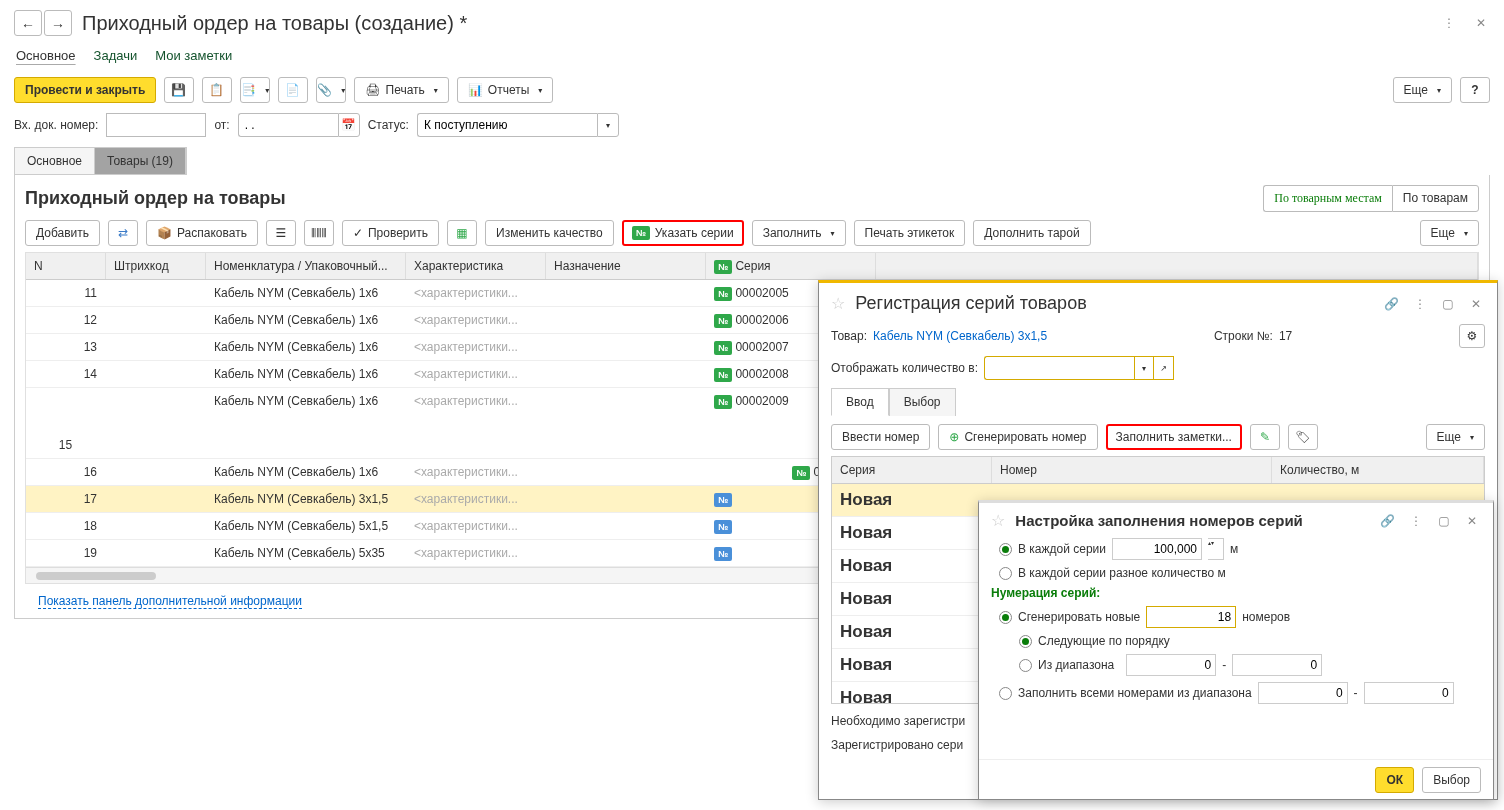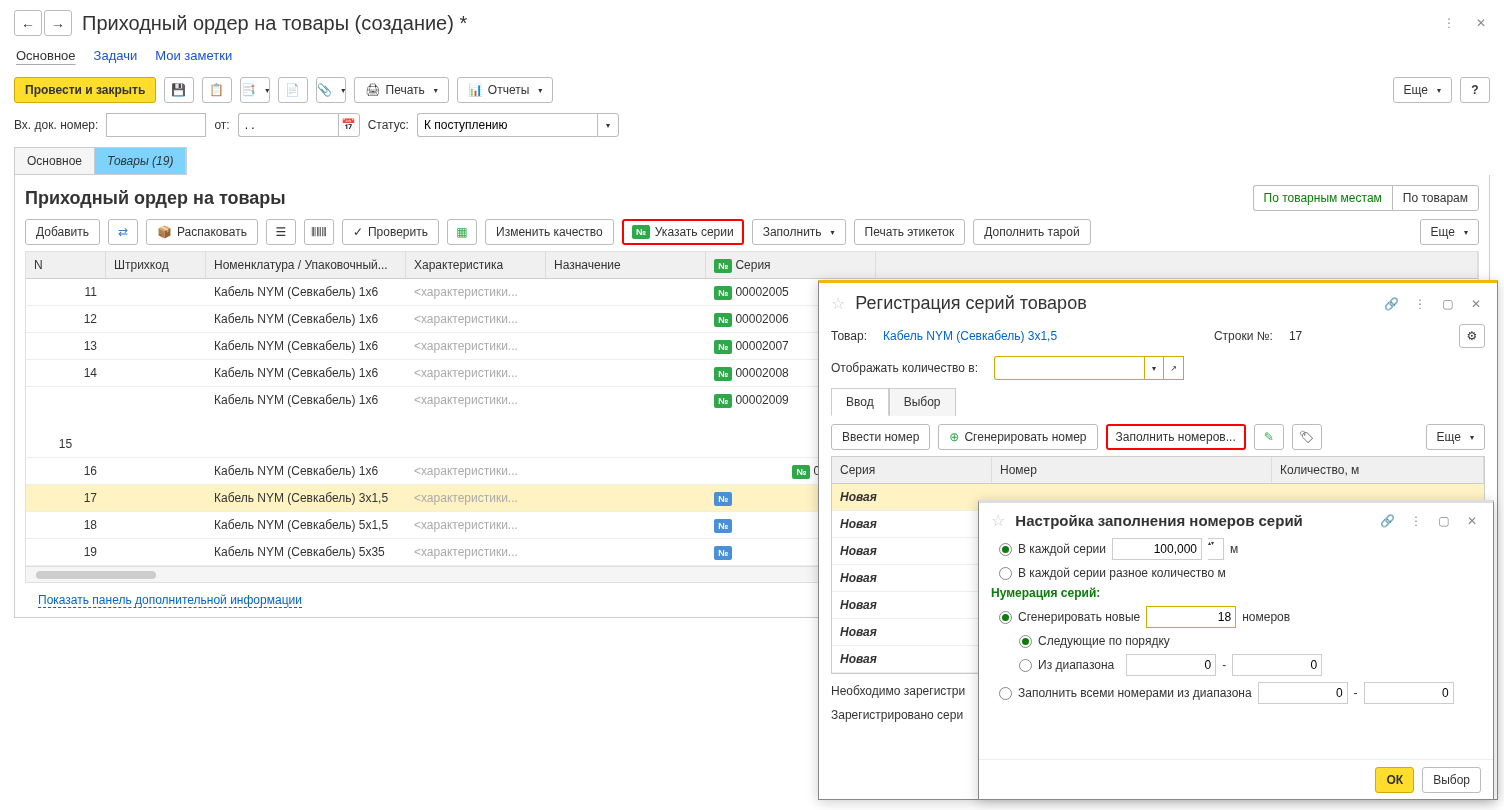"Задачи" .tabs-top a { color: #1d4ed8 -> #14532d }
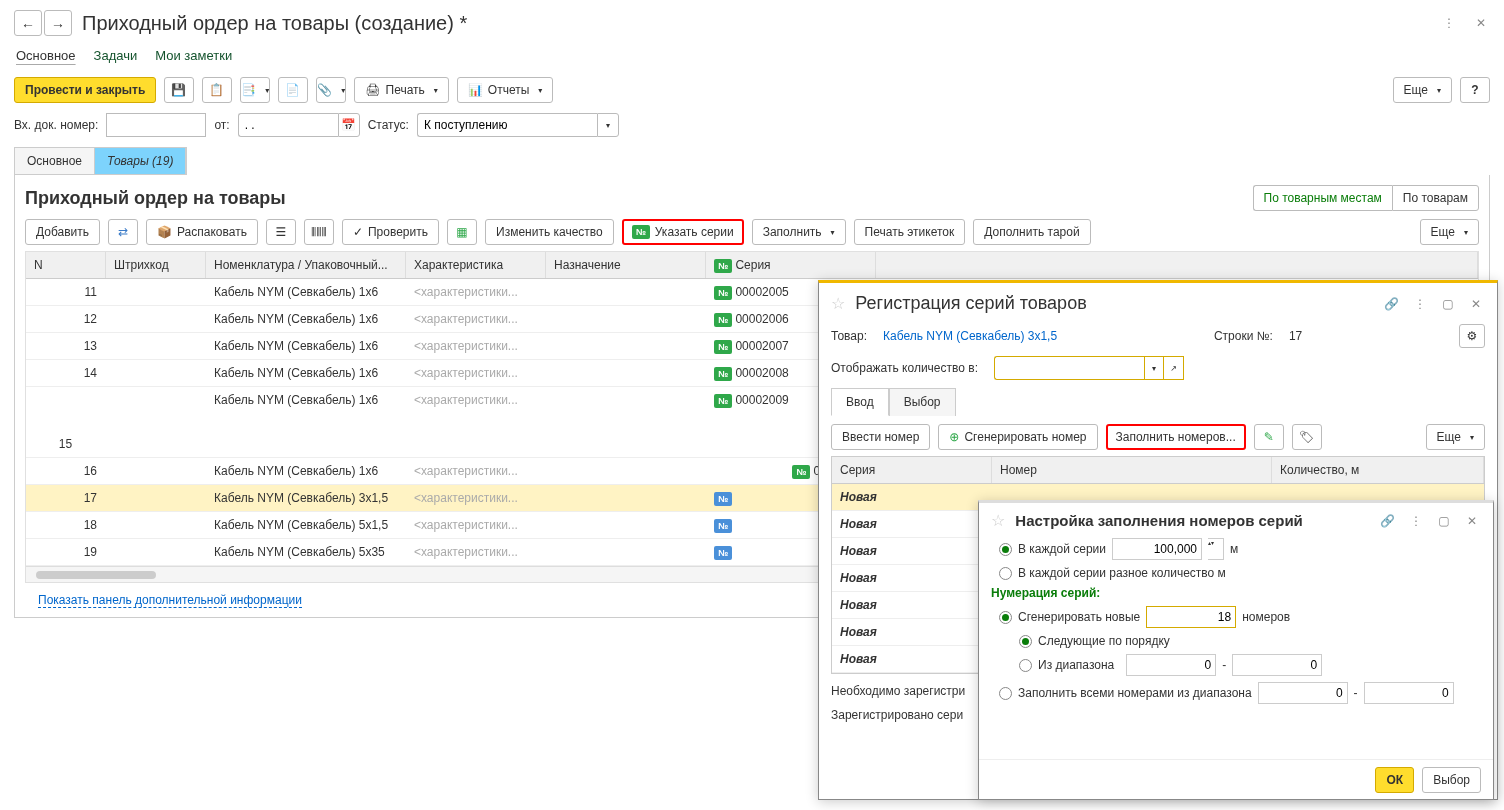"Товары (19)" .section-tab.active { background: #7dd3fc -> #a3a3a3; font-style: italic -> none }
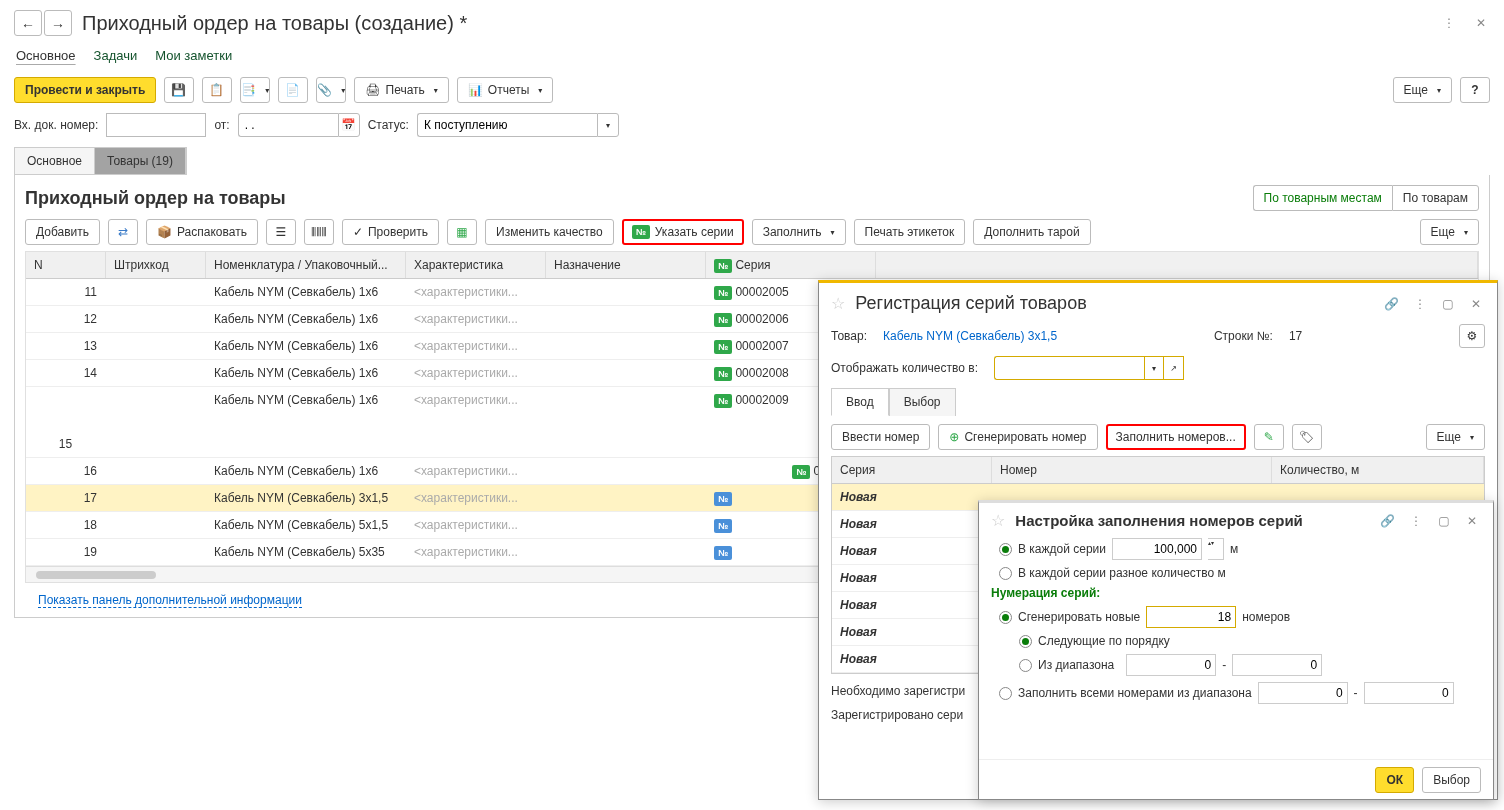"По товарным местам" .toggle-btn:first-child { font-family: none -> Liberation Serif, serif }
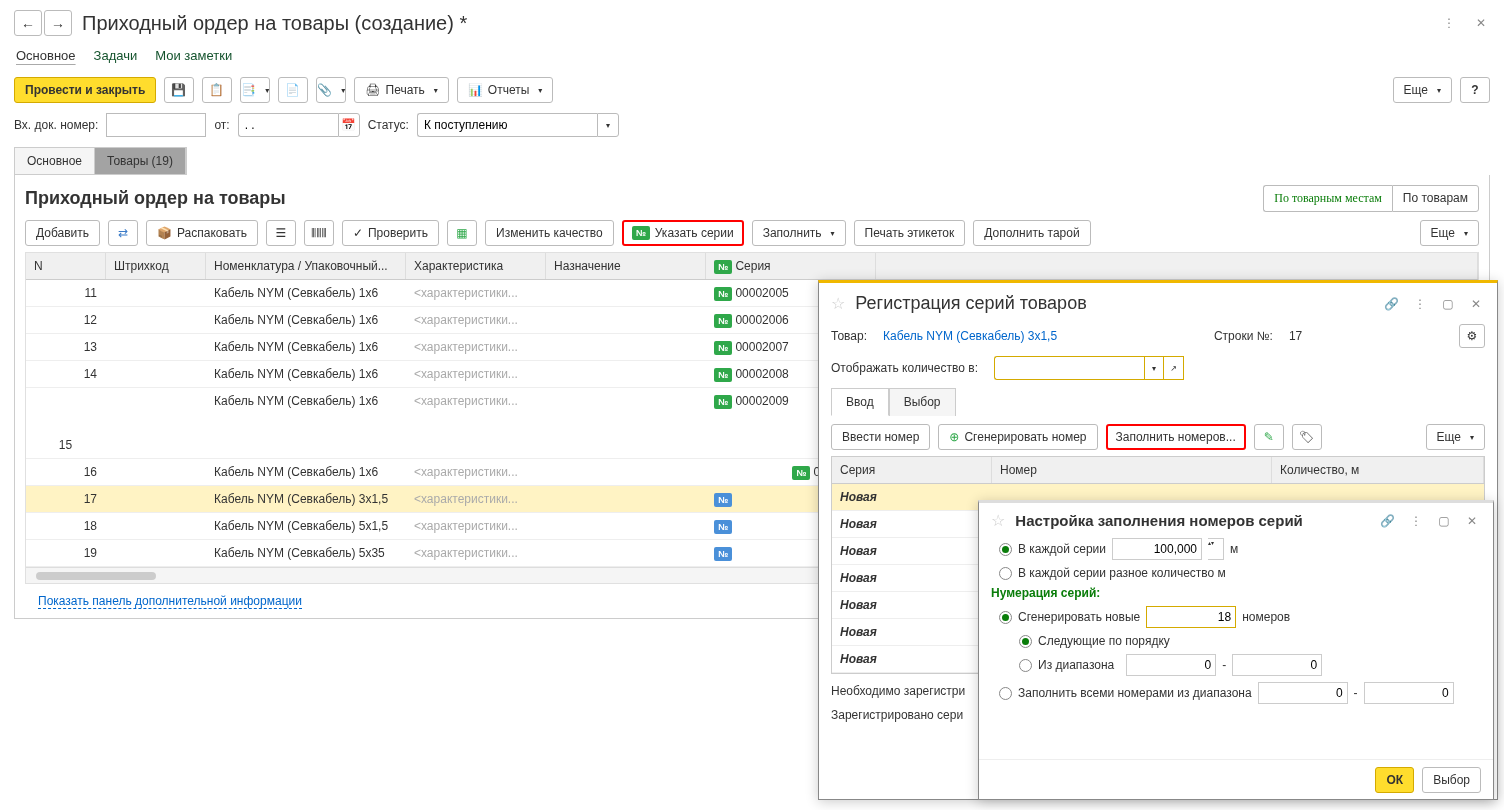"Товар:" .dlg-row { gap: 16px -> 6px }
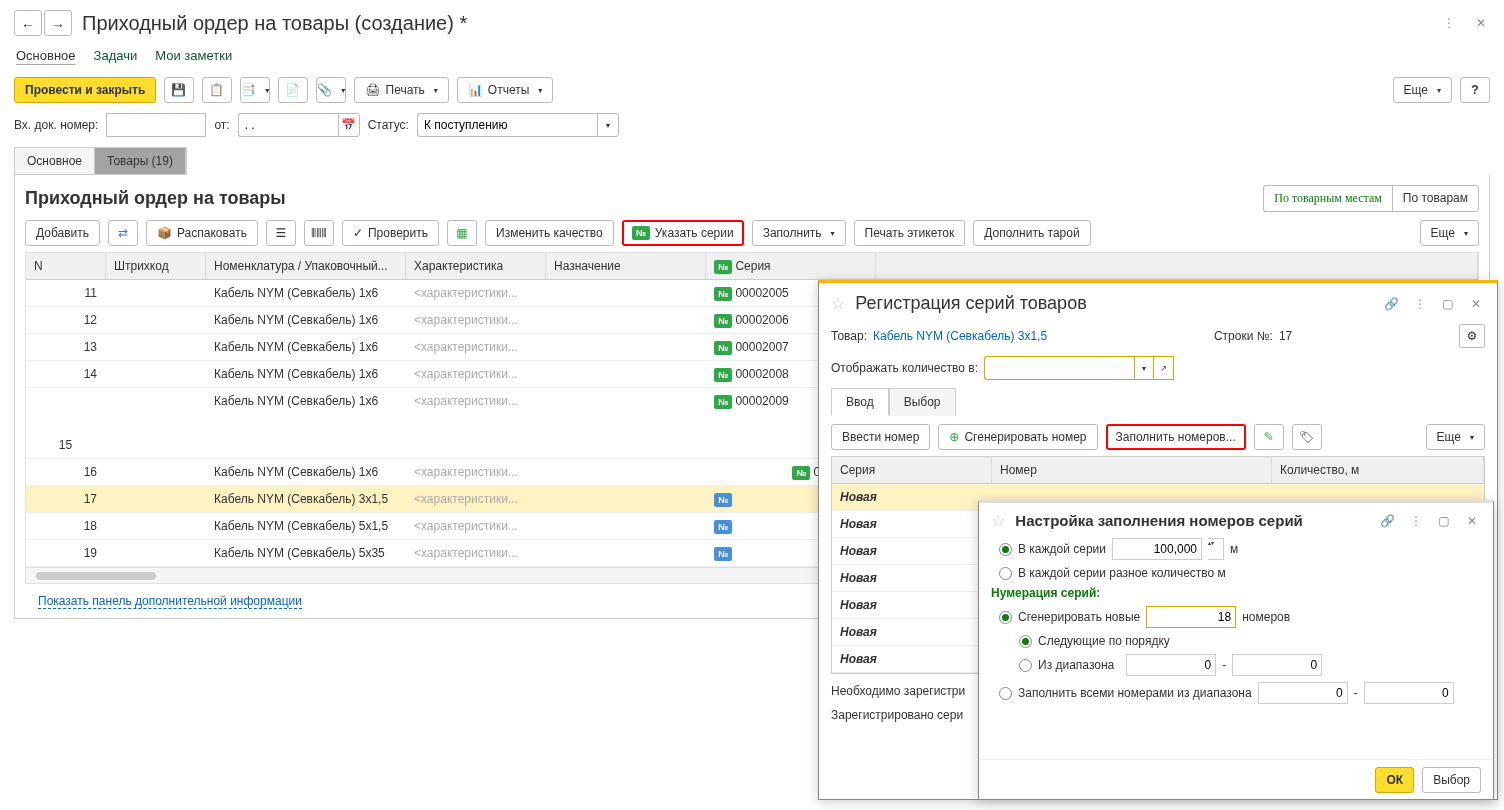"Заполнить номеров..." div.btn { text: номеров -> заметки }
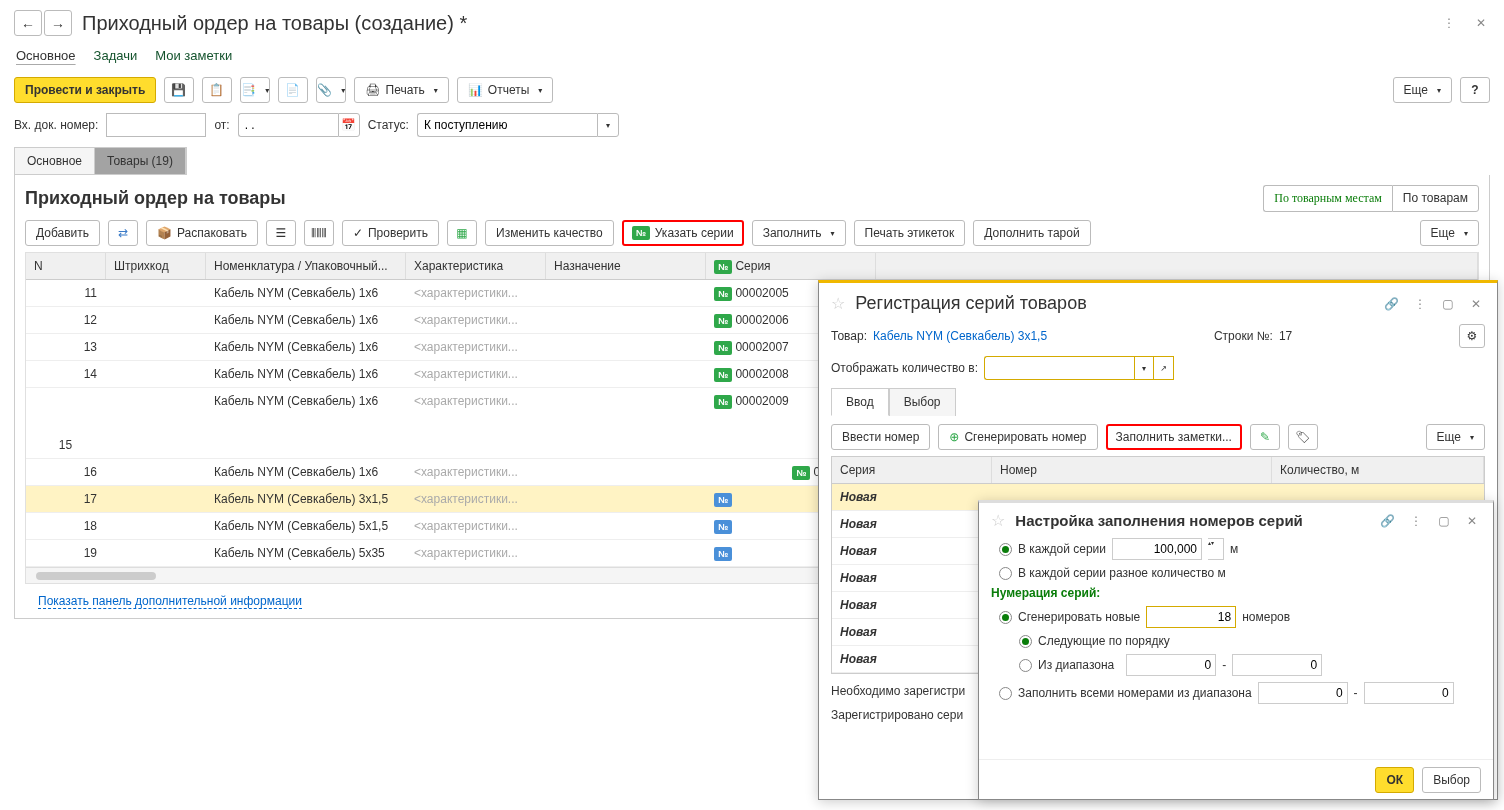"Новая" .series-tr { font-size: 12px -> 17px; font-style: italic -> none }
